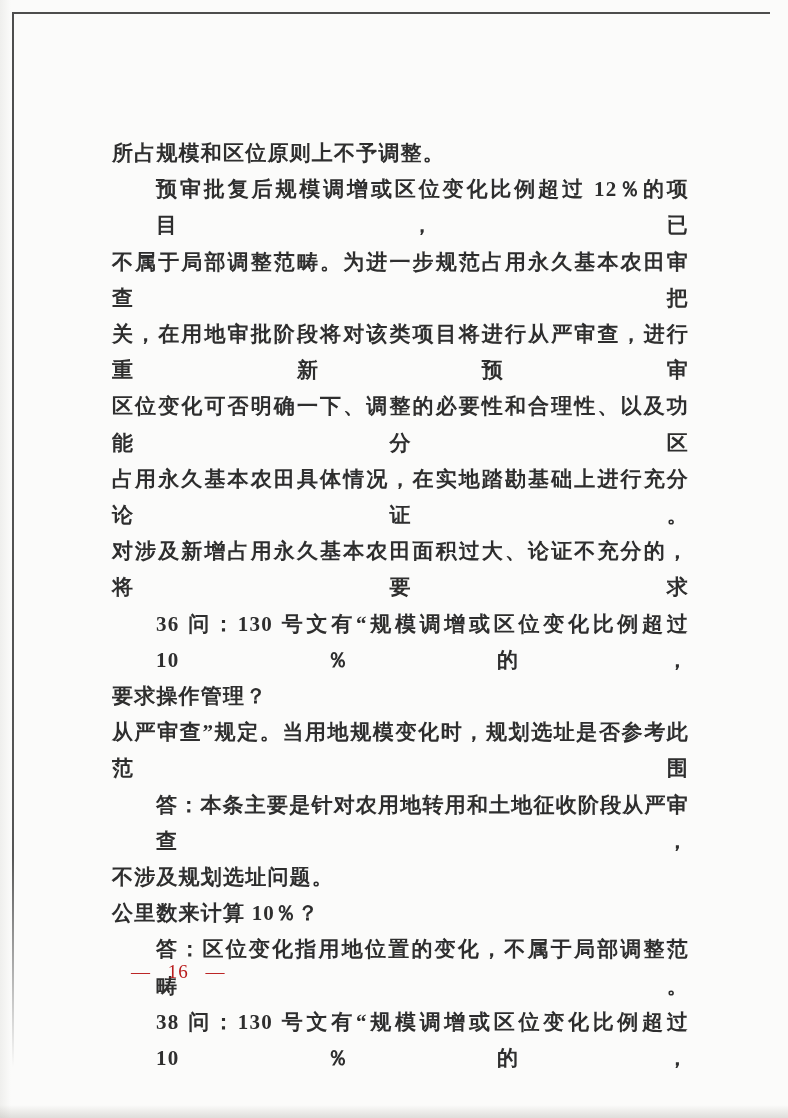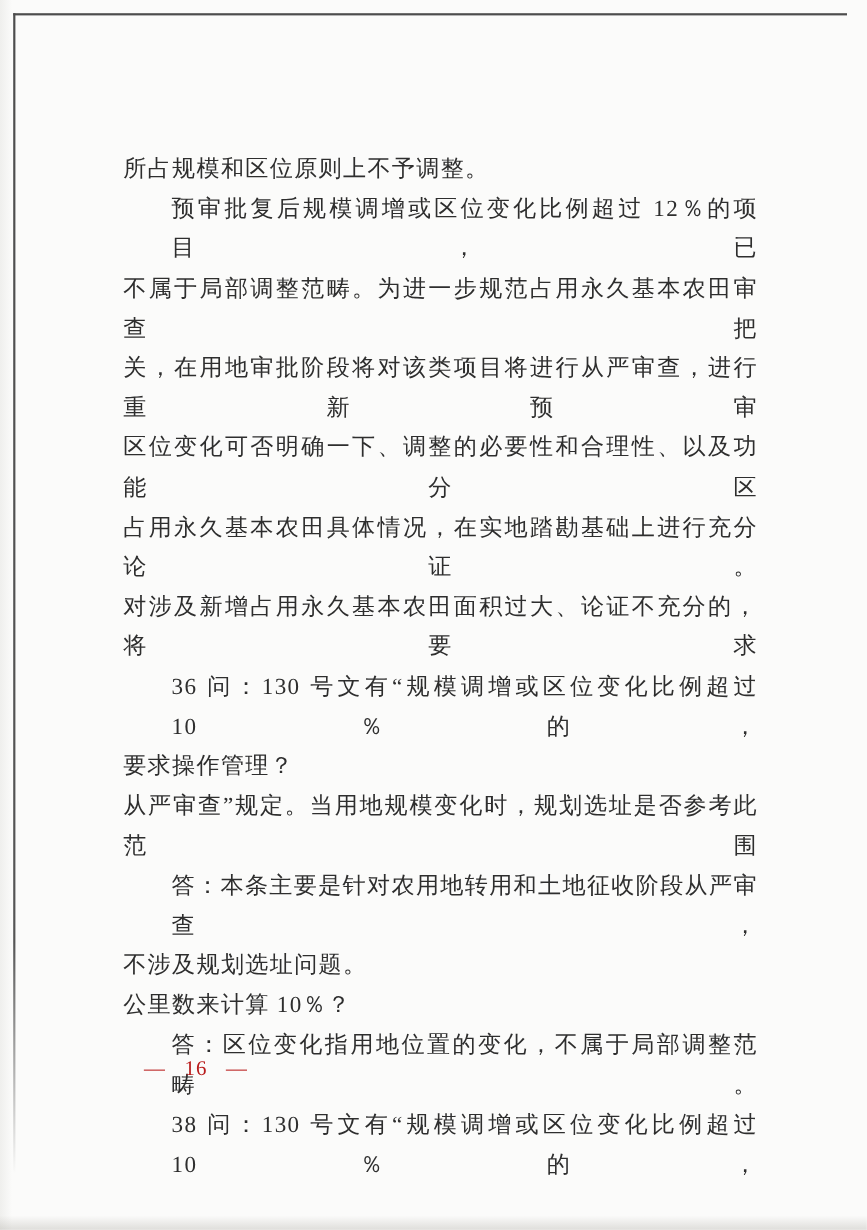"所占规模和区位原则上不予调整。" .line { font-weight: none -> bold }
